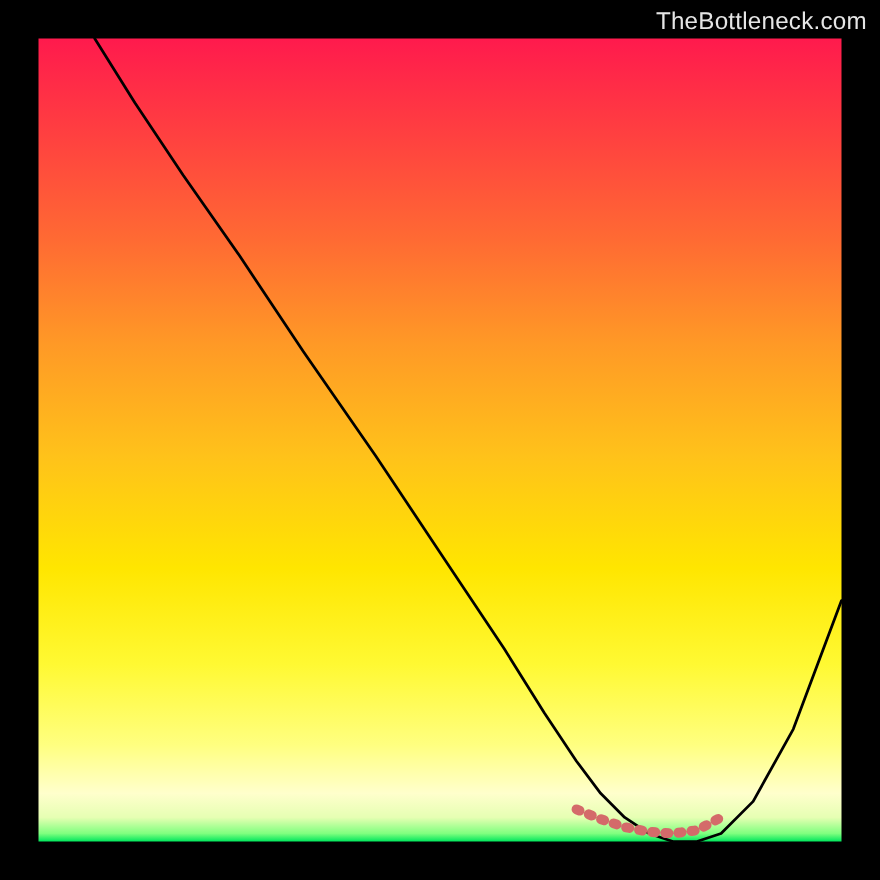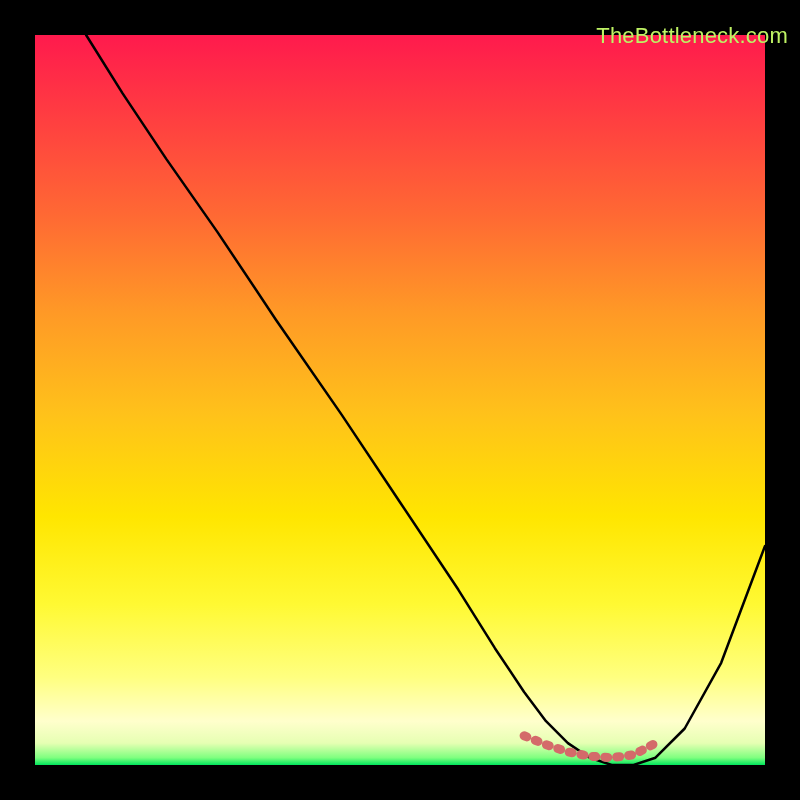"TheBottleneck.com" .watermark { color: #bef264 -> #e5e5e5; top: 23px -> 6px }
